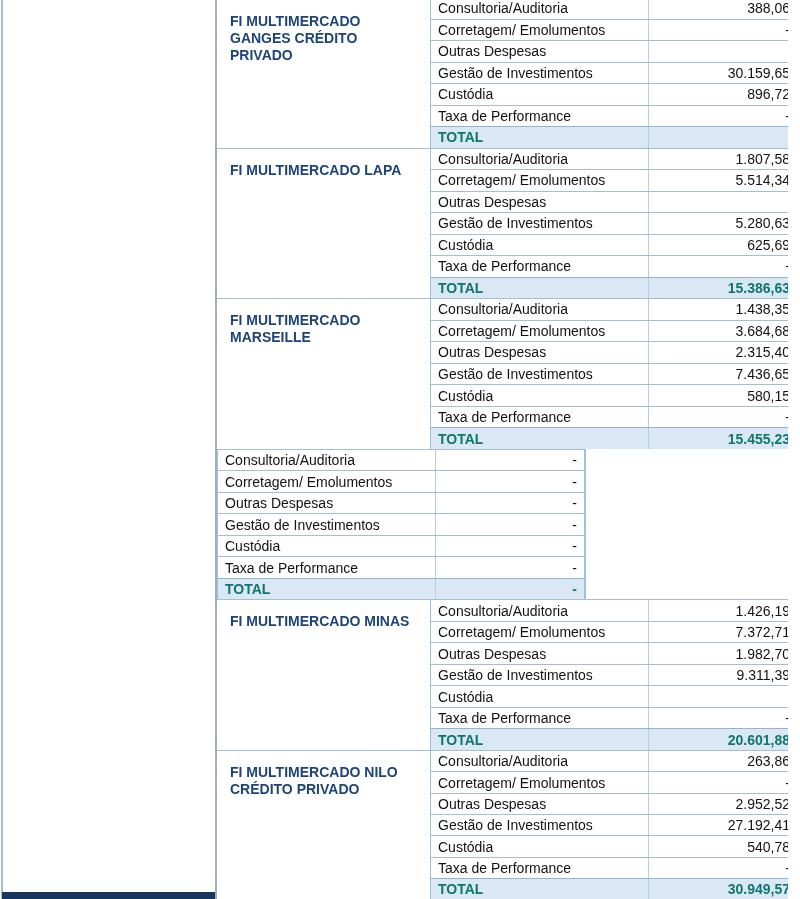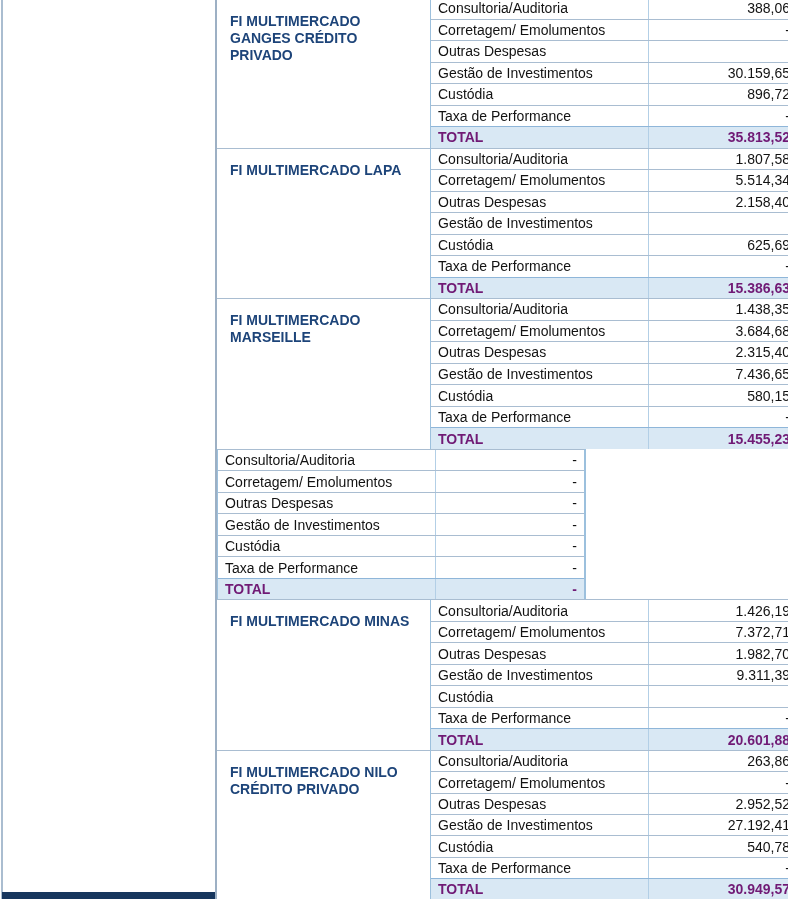"TOTAL" .expense-row.total-row { color: #701a75 -> #0f766e }
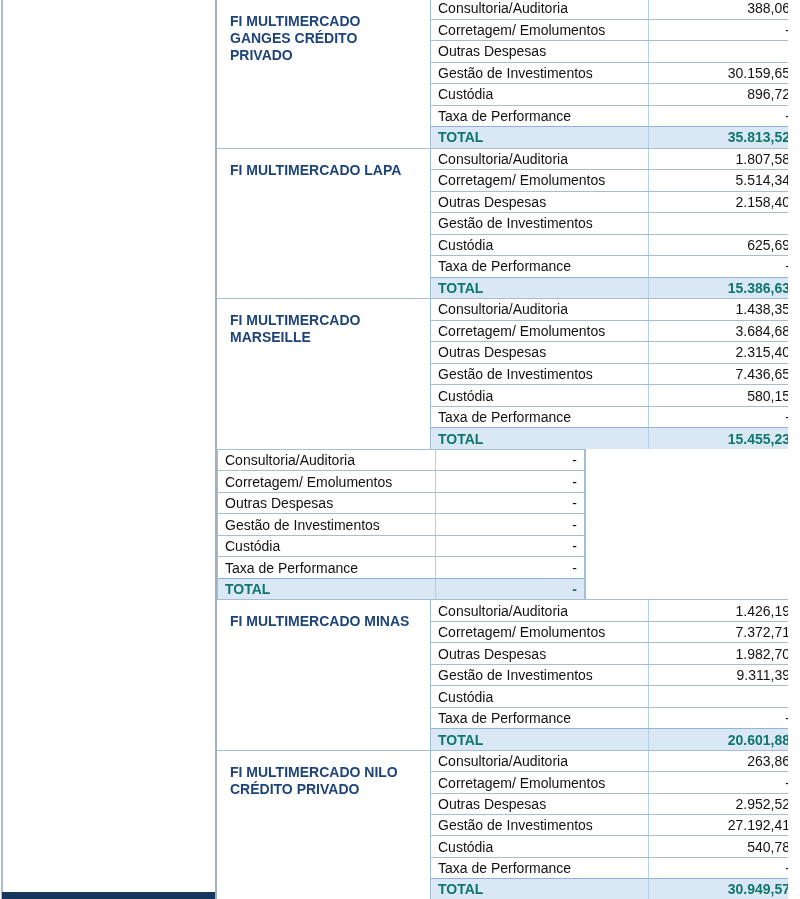"35.813,52" div.value-cell { html: <div>35.813,52</div> -> none }
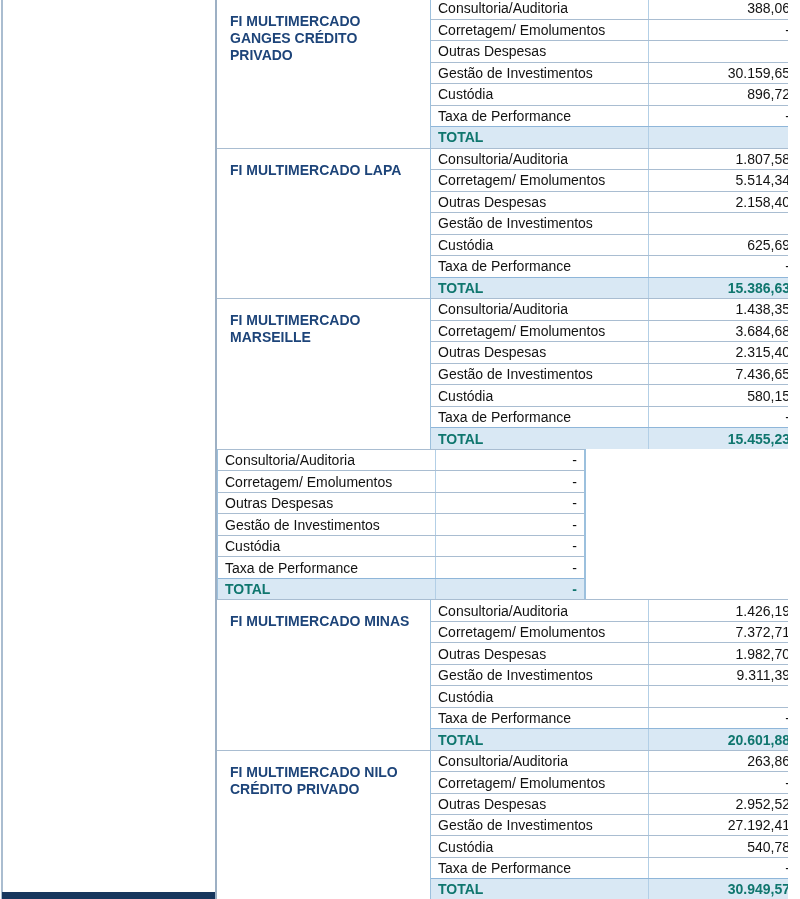"2.158,40" div.value-cell { html: <div>2.158,40</div> -> none }
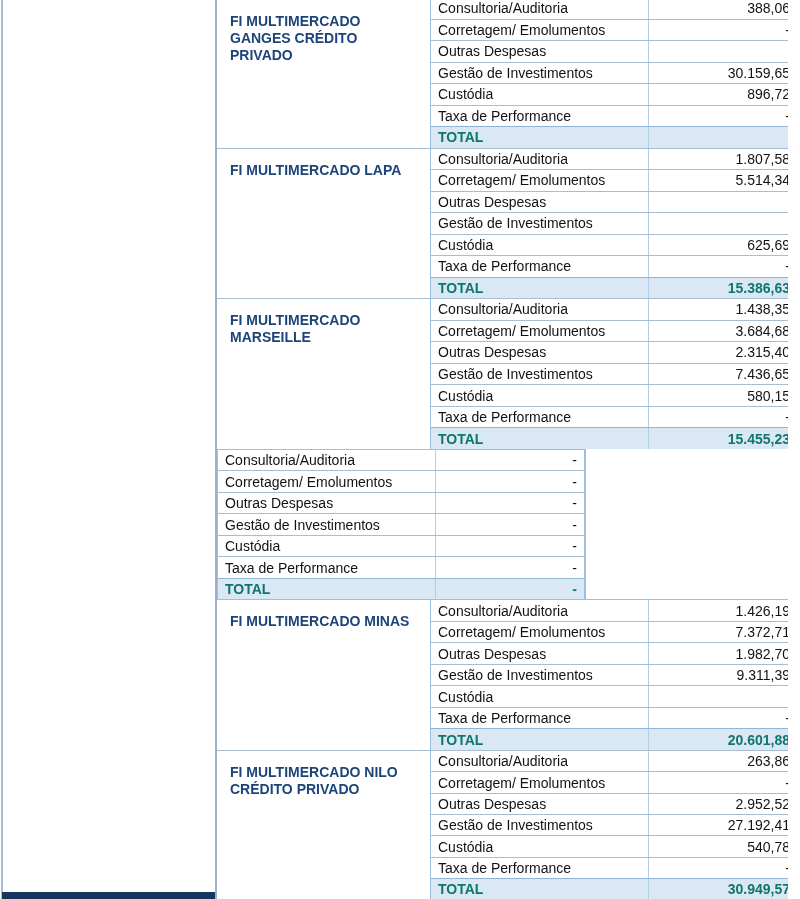"5.280,63" div.value-cell { html: none -> <div>5.280,63</div> }
